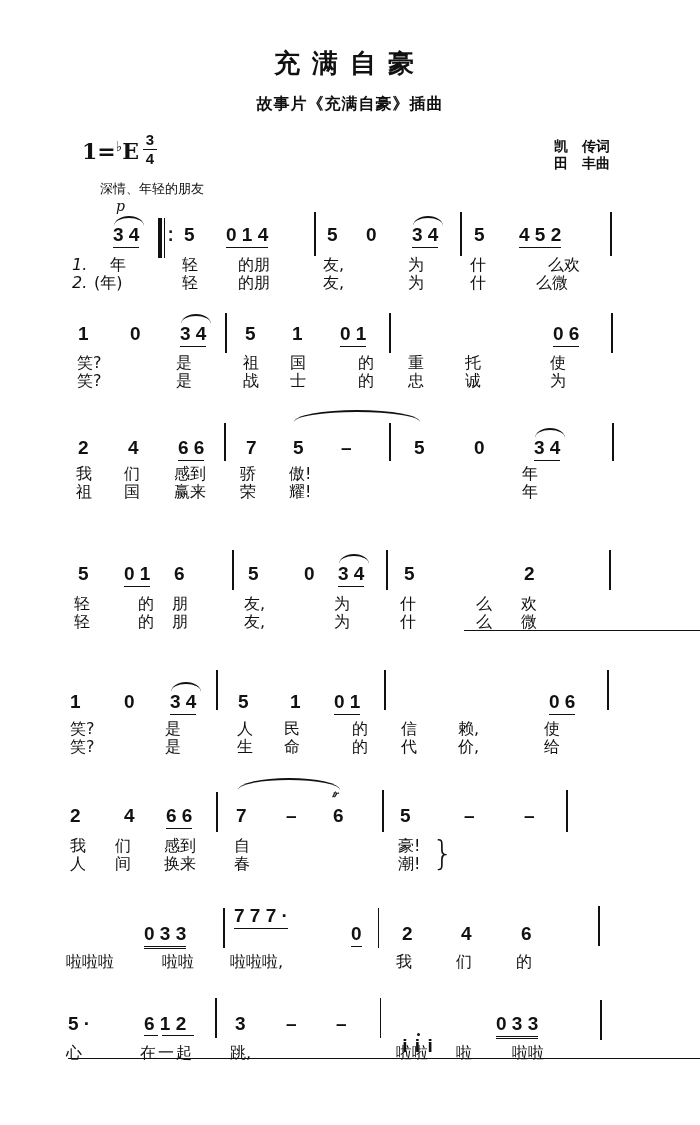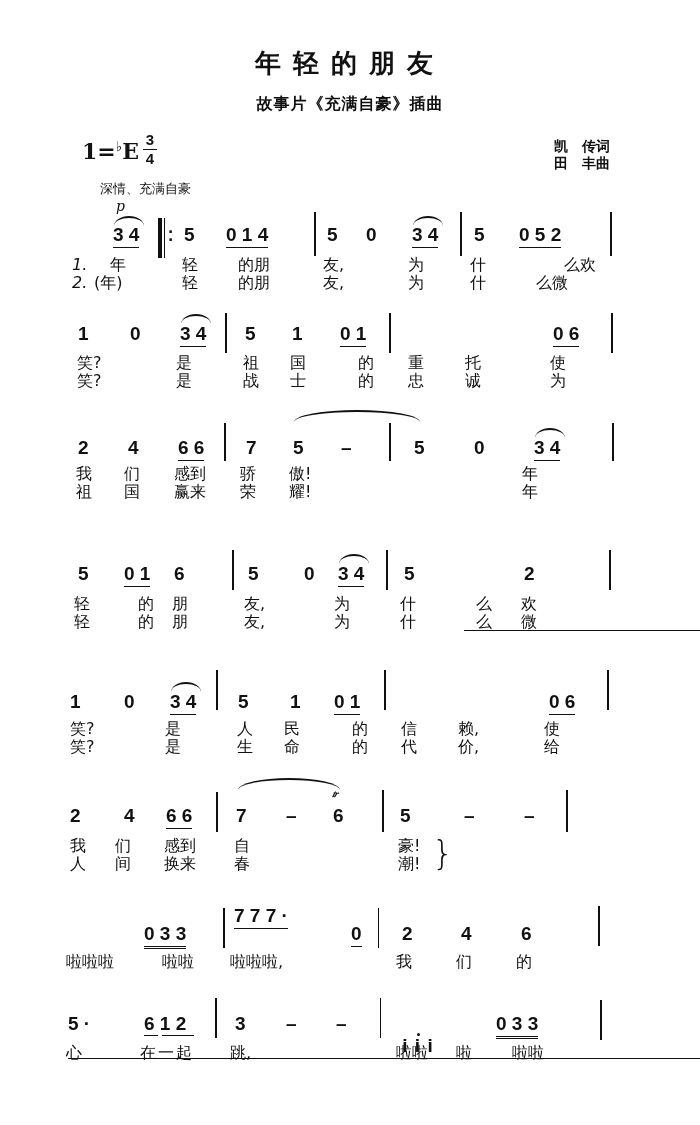"年轻的朋友" div.abs { text: 年轻的朋友 -> 充满自豪 }
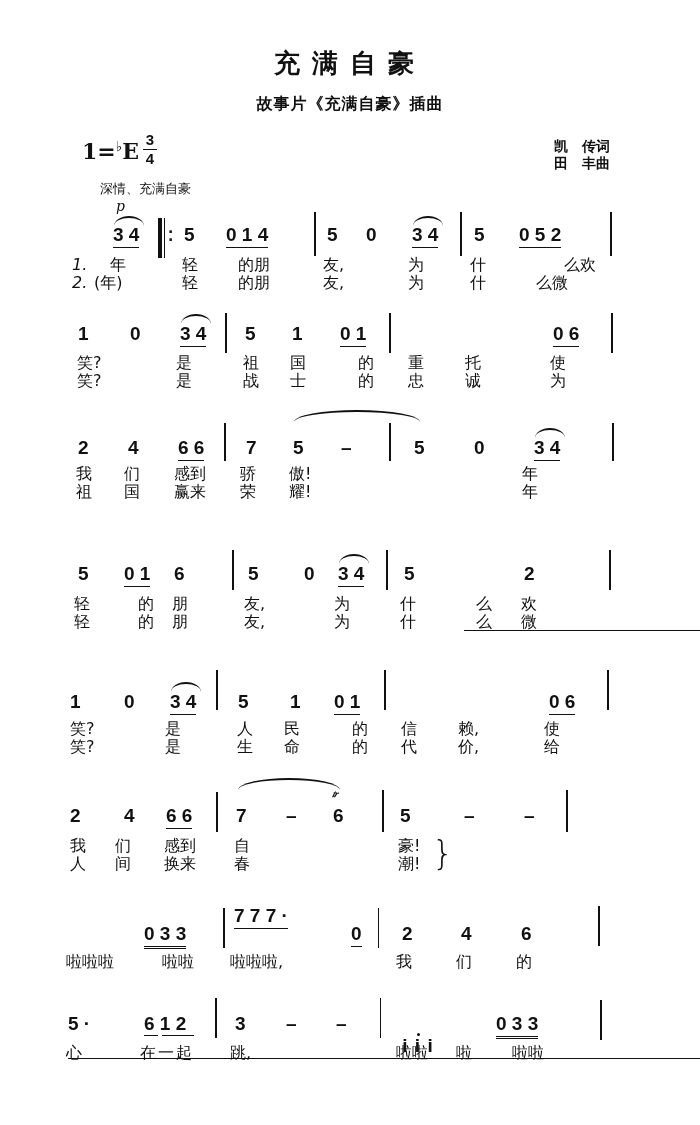"深情、充满自豪" div.abs { text: 充满自豪 -> 年轻的朋友 }
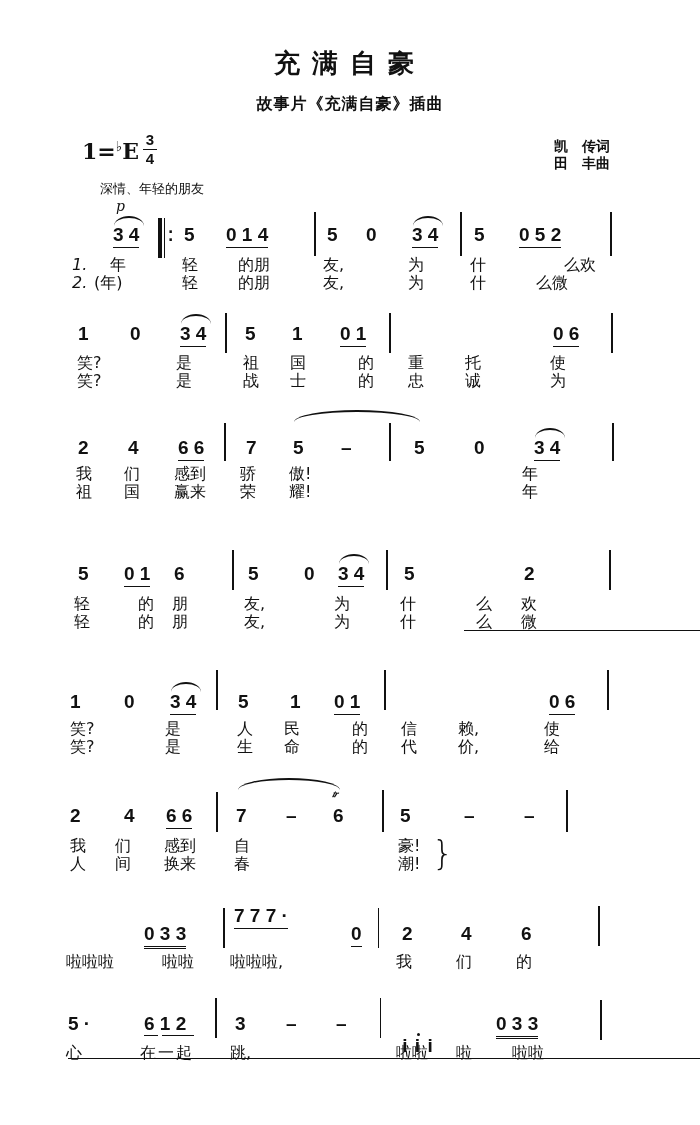"0 5 2" div.abs { text: 0 -> 4 }
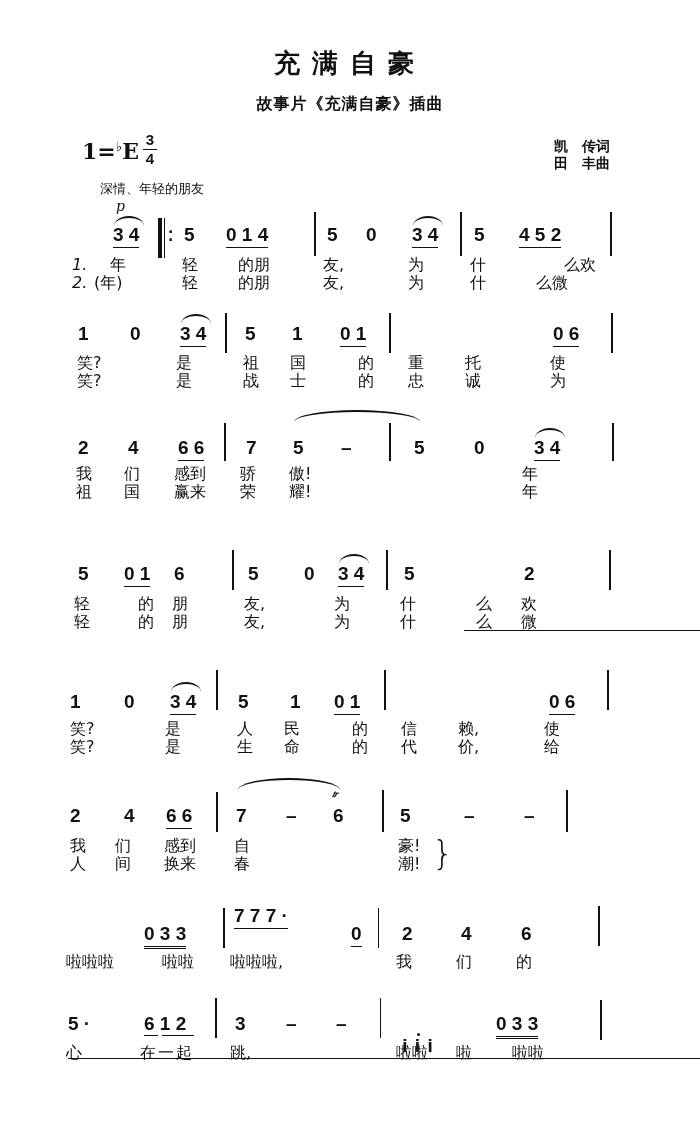"么欢" div.abs { left: 564px -> 548px }
